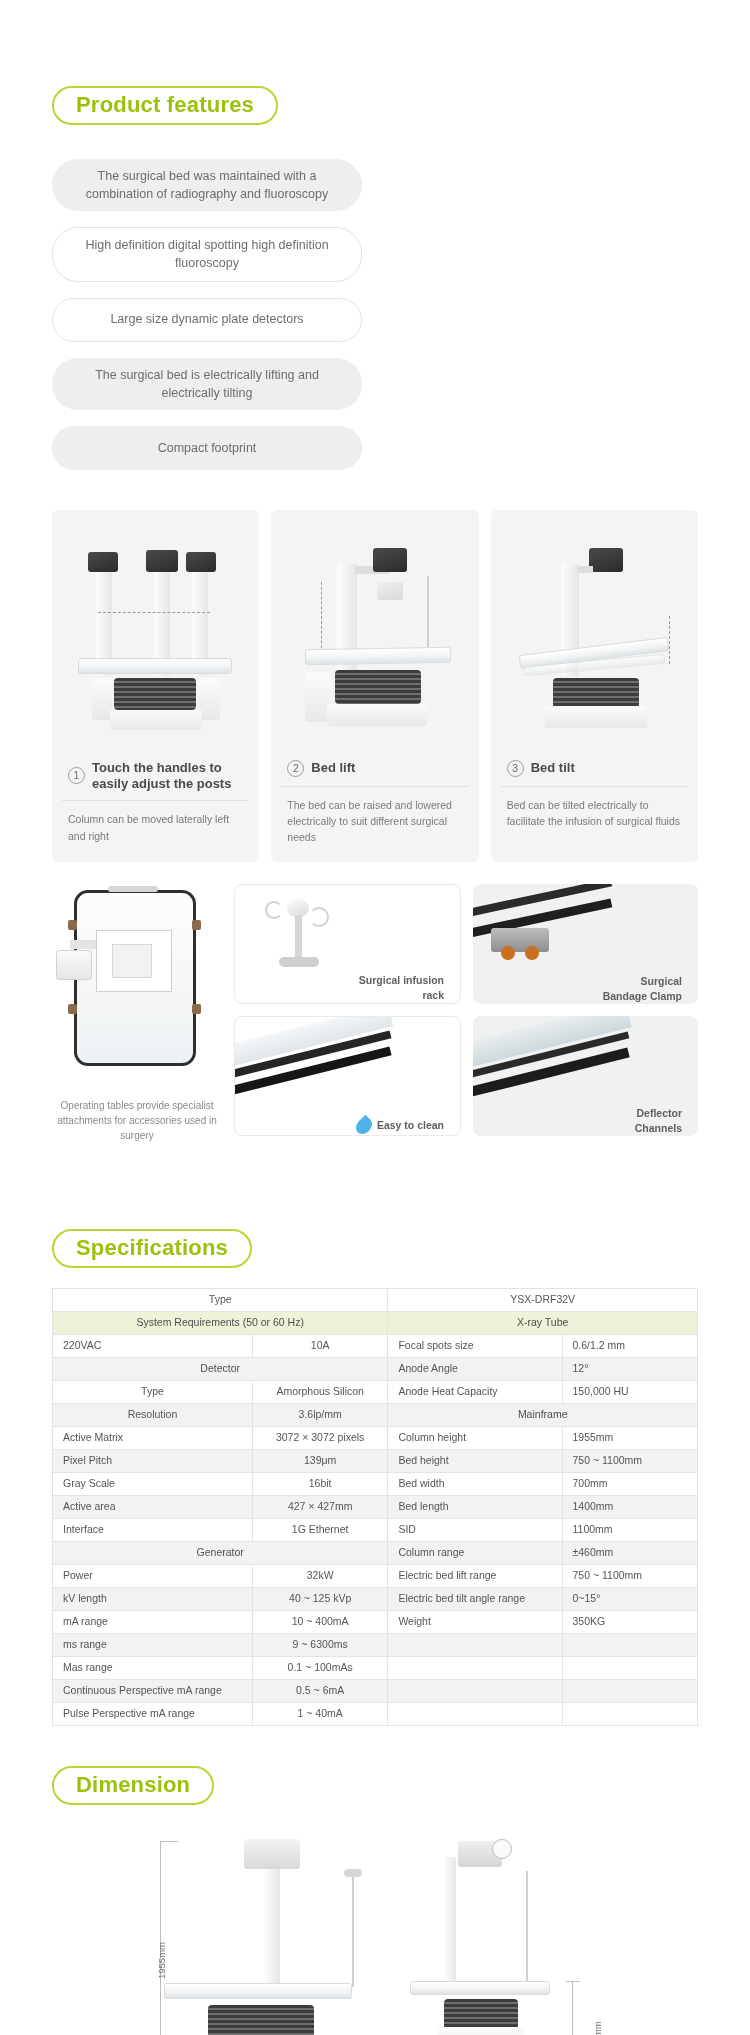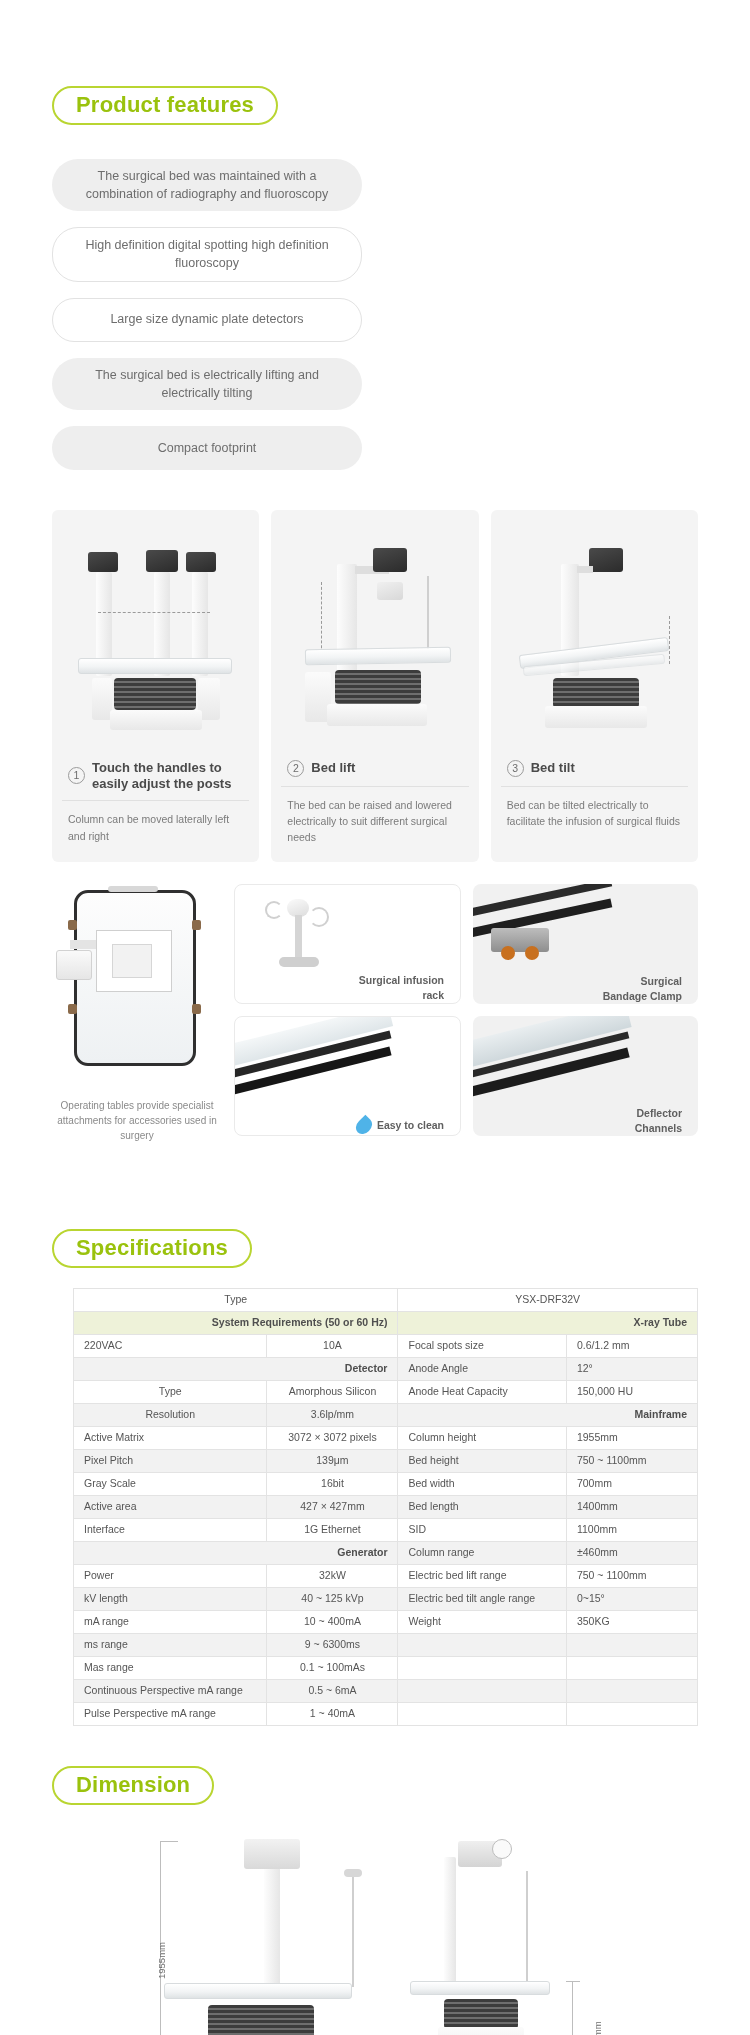"Type" .spec-wrap { margin-left: 21px -> none }
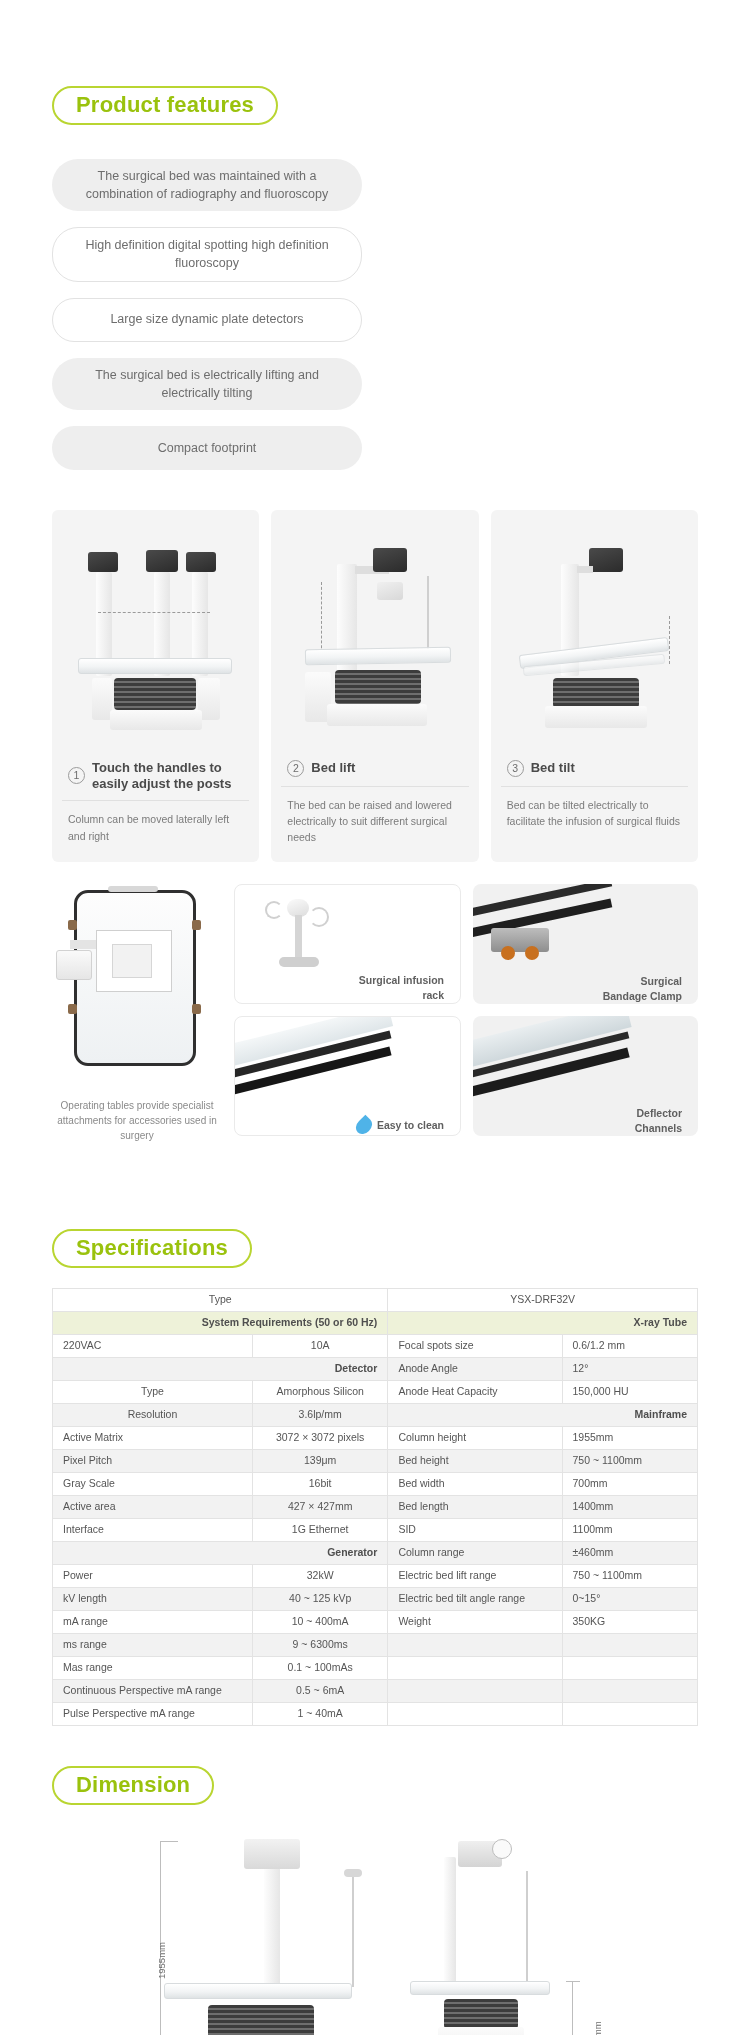"System Requirements (50 or 60" td.group { font-weight: bold -> normal; text-align: right -> center }
